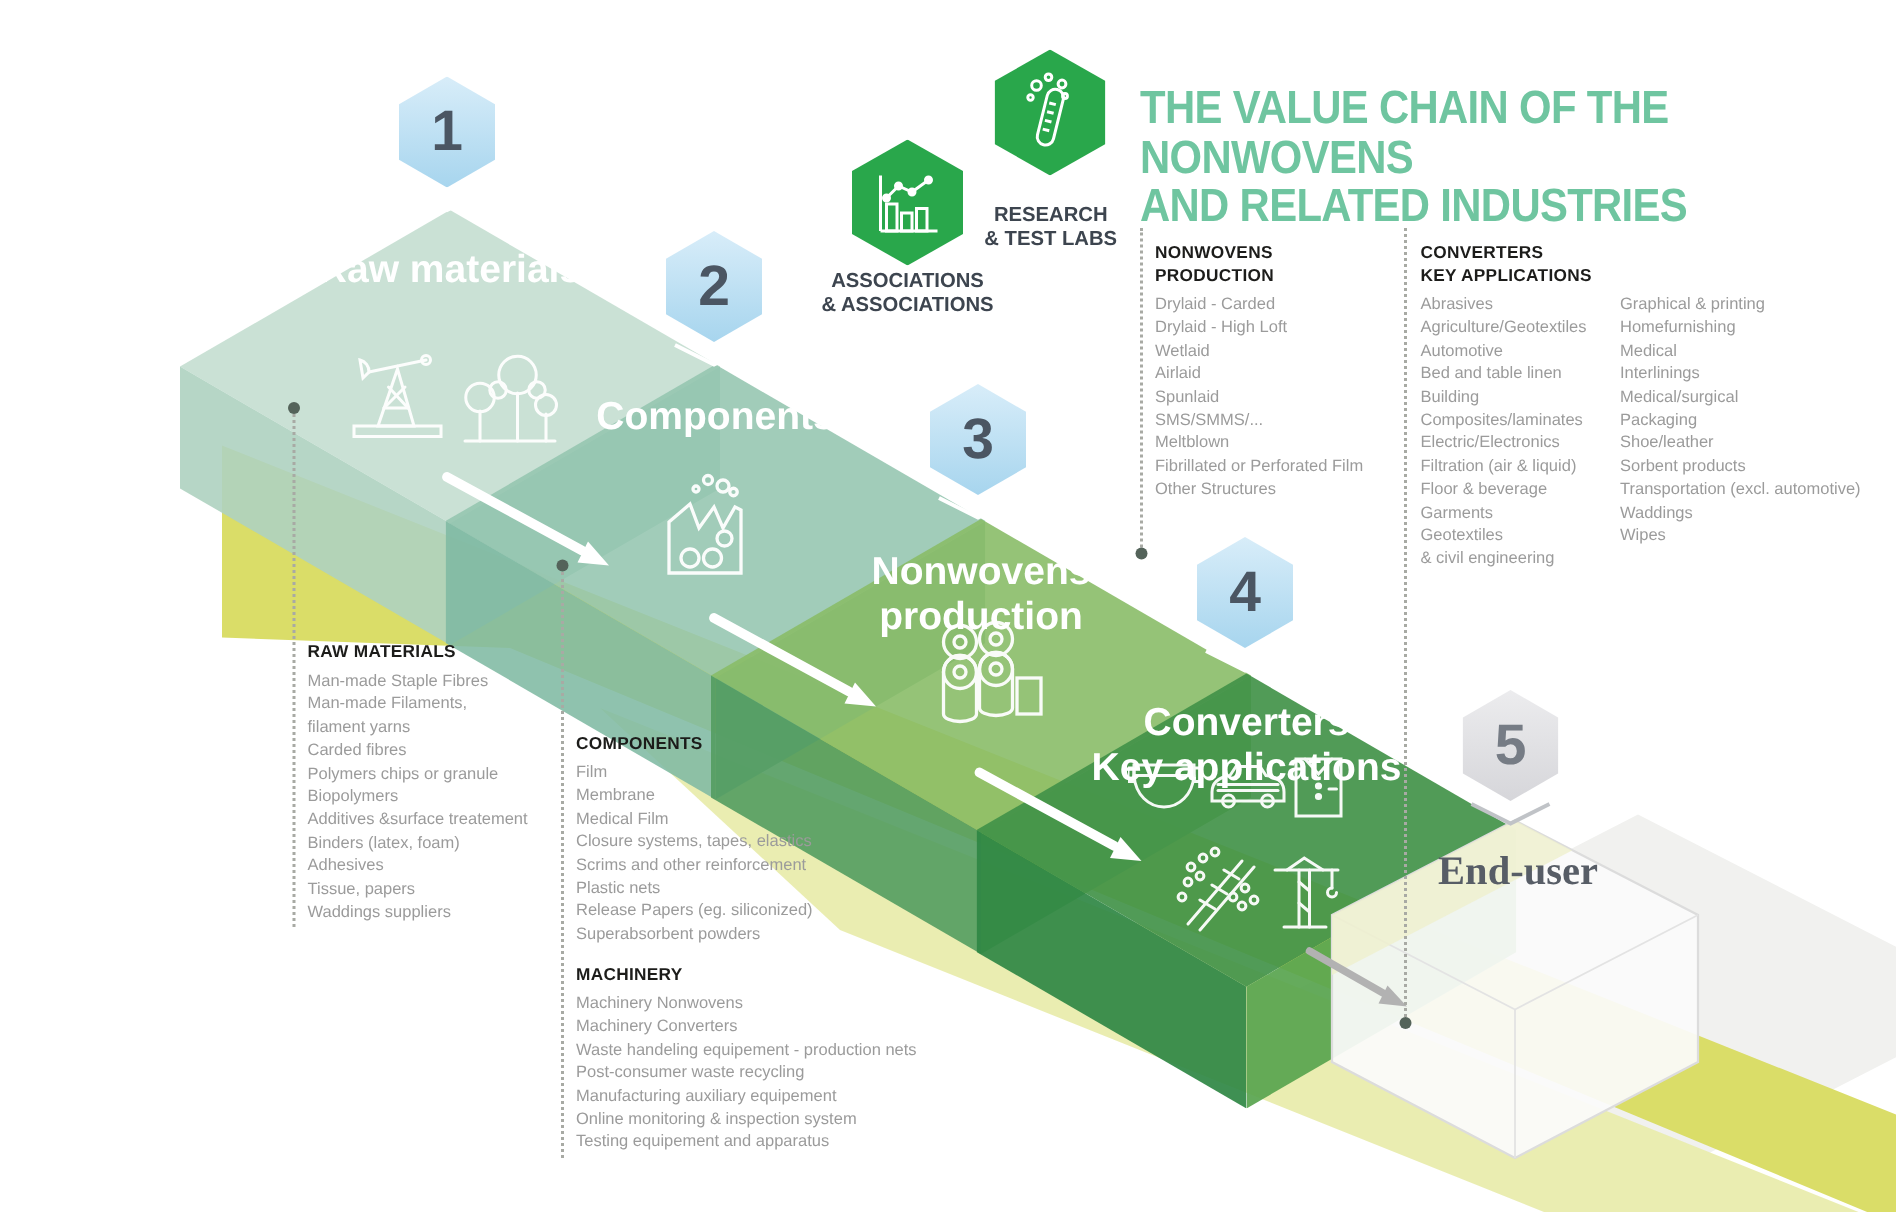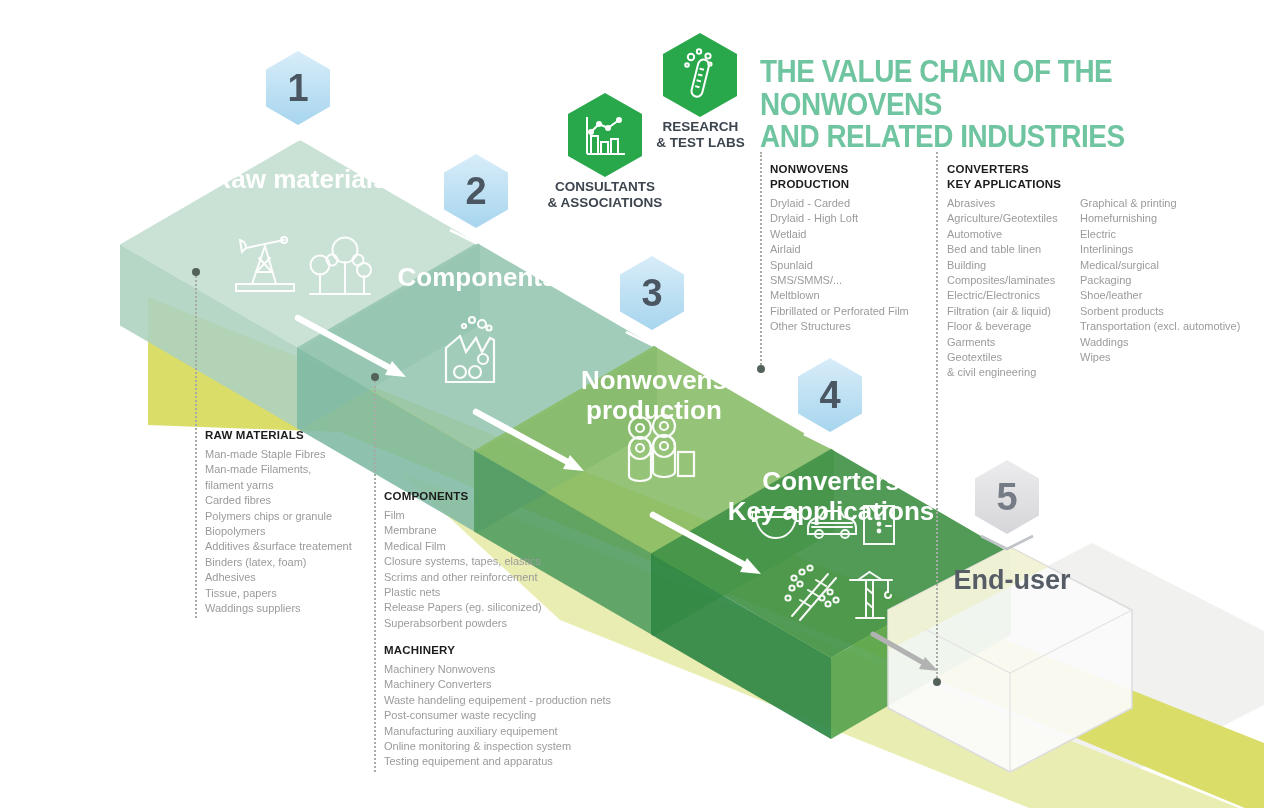"RESEARCH" div.abs { top: 119px -> 135px }
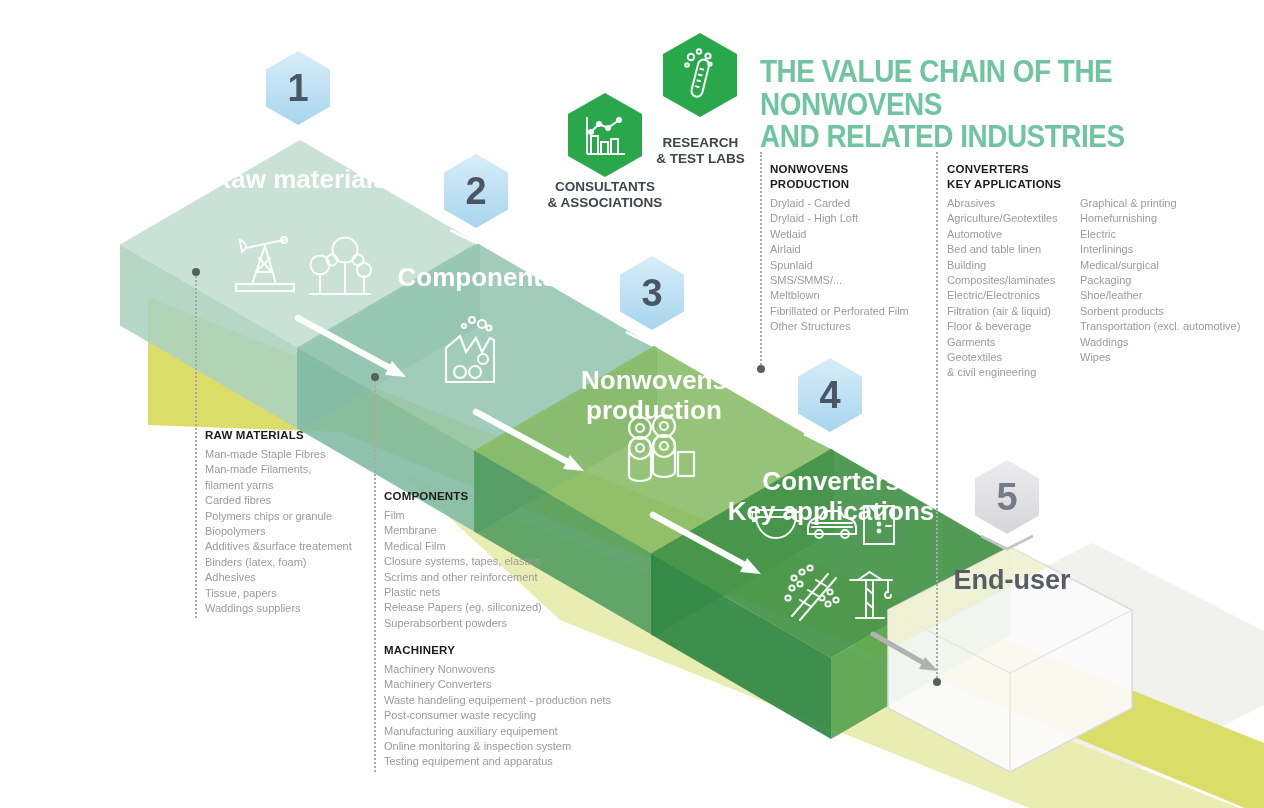"CONSULTANTS" div { text: CONSULTANTS -> ASSOCIATIONS }
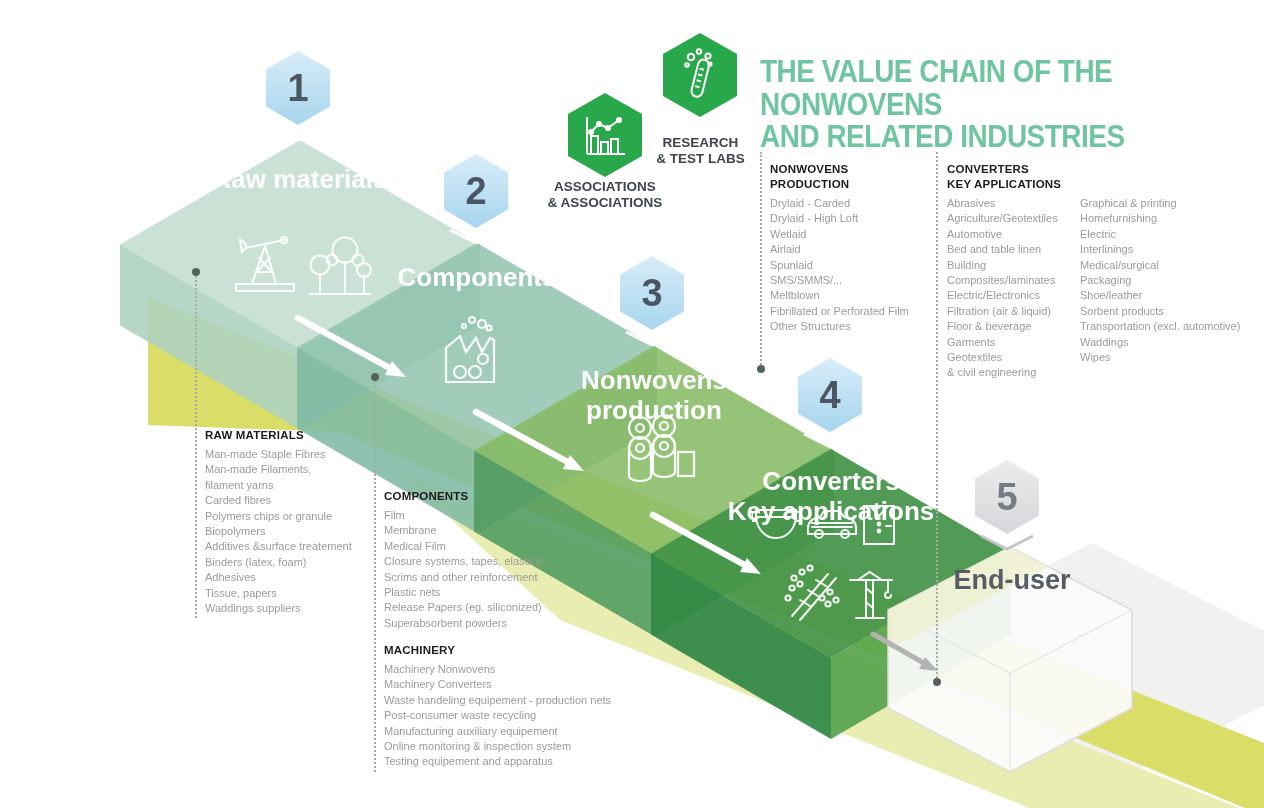"Electric" div.list-item { text: Electric -> Medical }
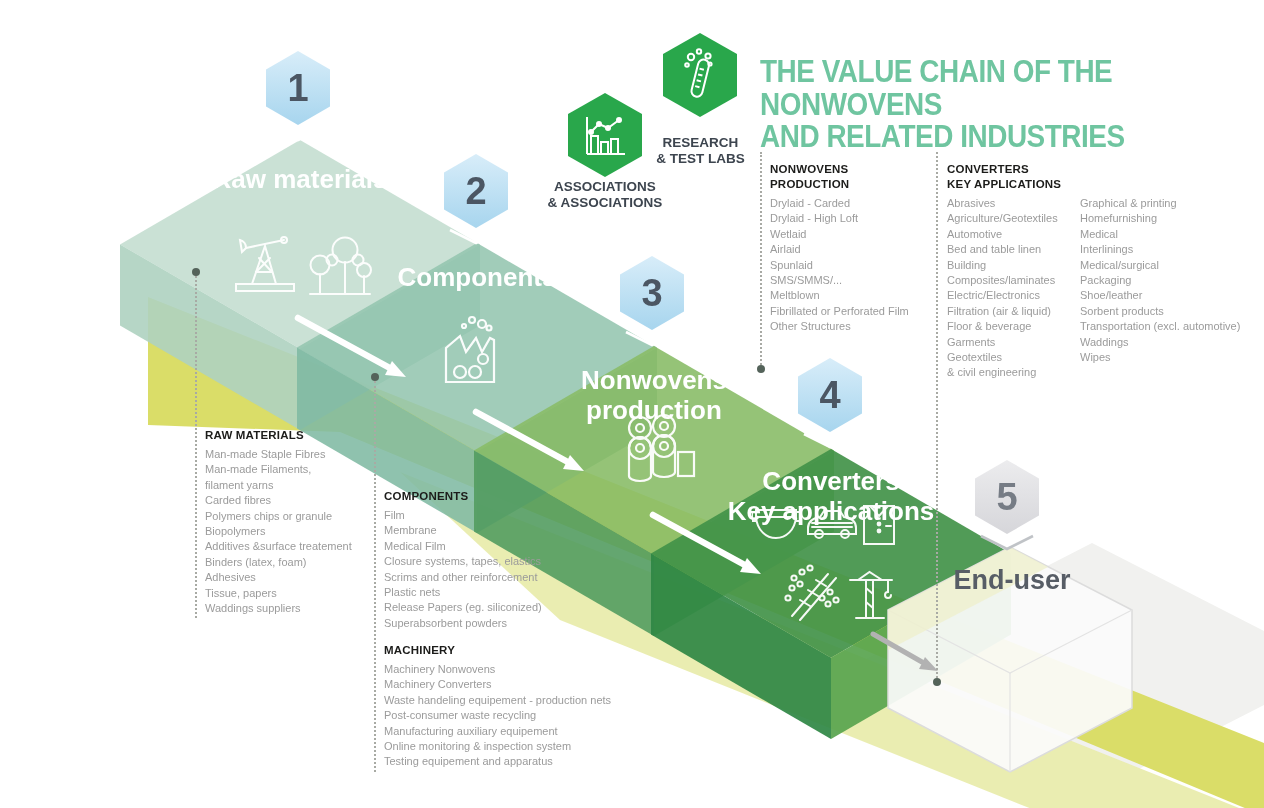"End-user" .cube-label.dark { font-family: none -> Liberation Serif, serif }
